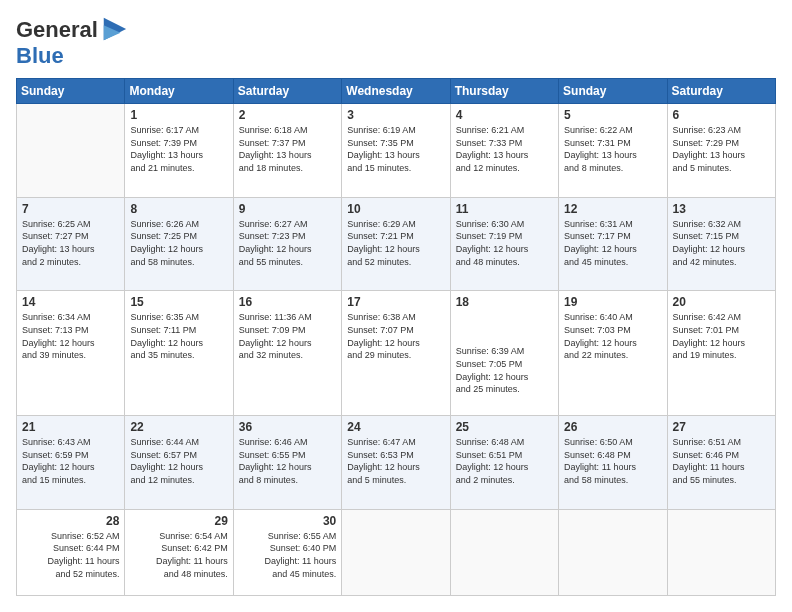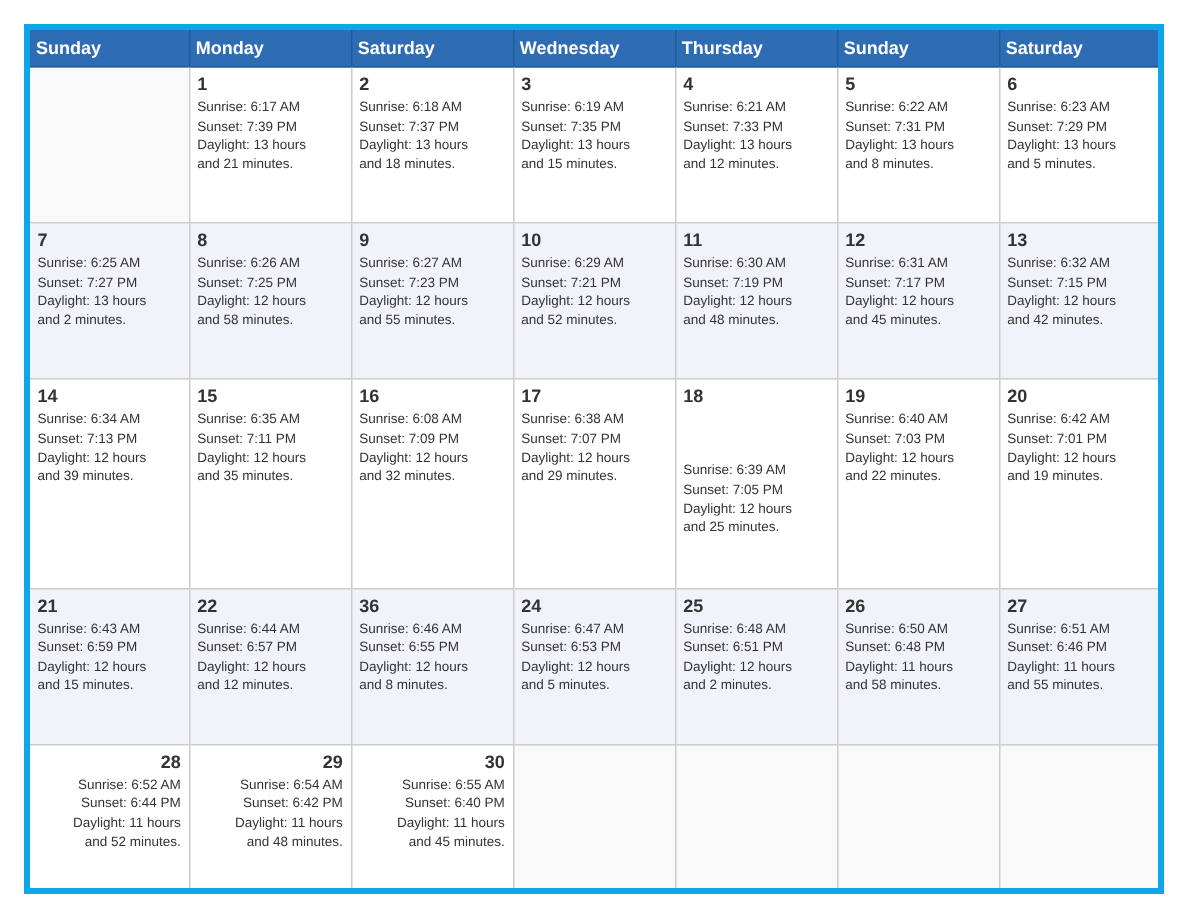"General" div.header { html: none -> <div> <div> <div> <div> <span>General</span> <svg> <polygon></polygon> <polygon></polygon> </svg> </div> <span>Blue</span> </div> </div> <div> <div></div> <div></div> </div> </div> }
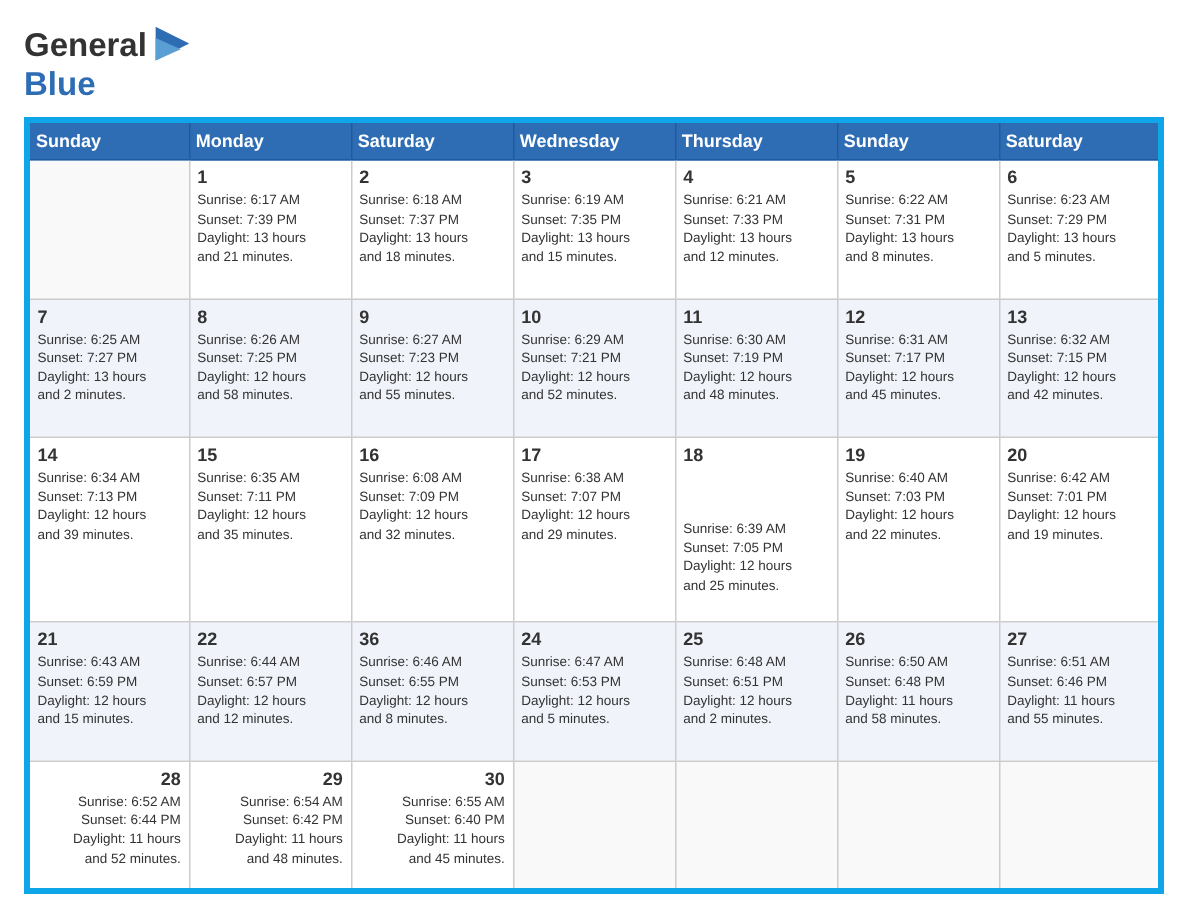"Sunday" .calendar { border: 4px solid #0ea5e9 -> 1px solid #0ea5e9 }
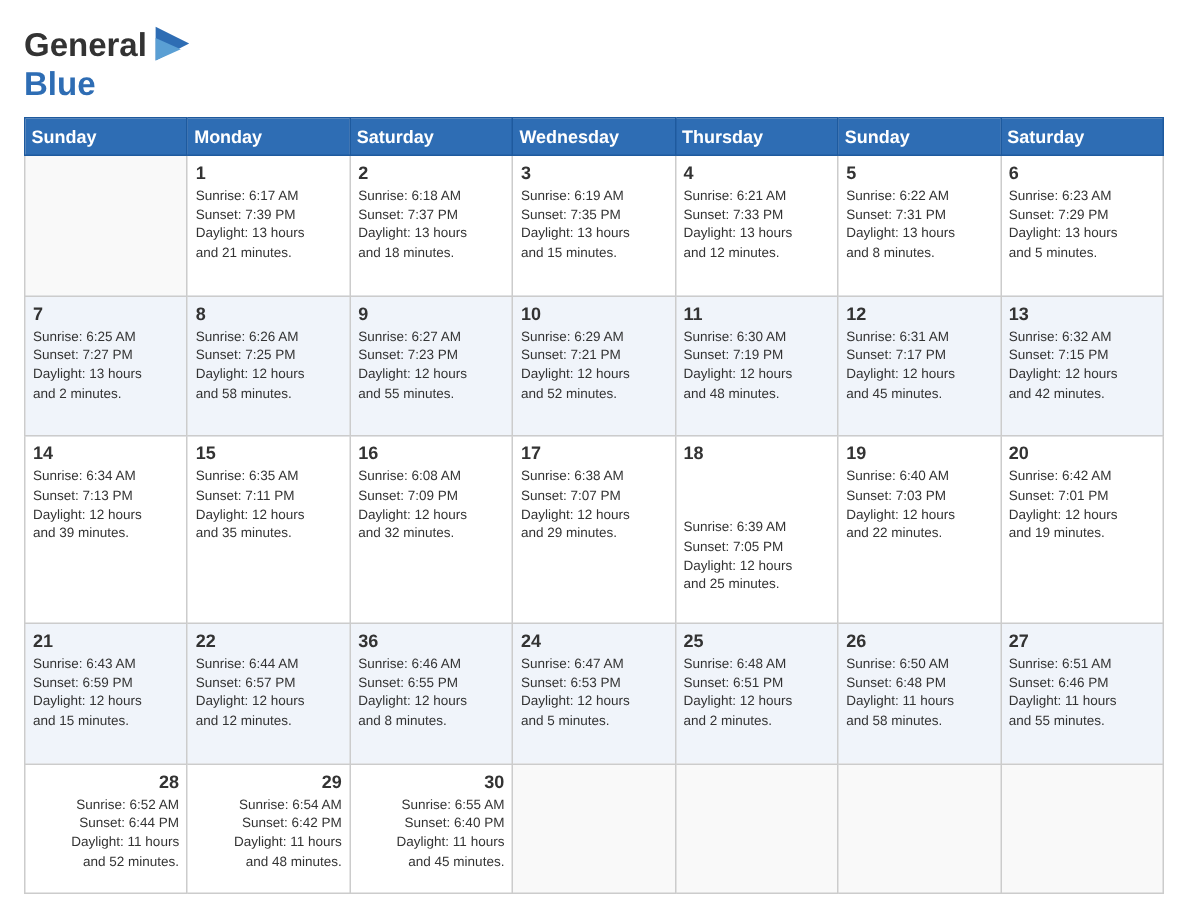"Sunrise: 6:08 AM" div.day-info { text: 6:08 -> 11:36 }
